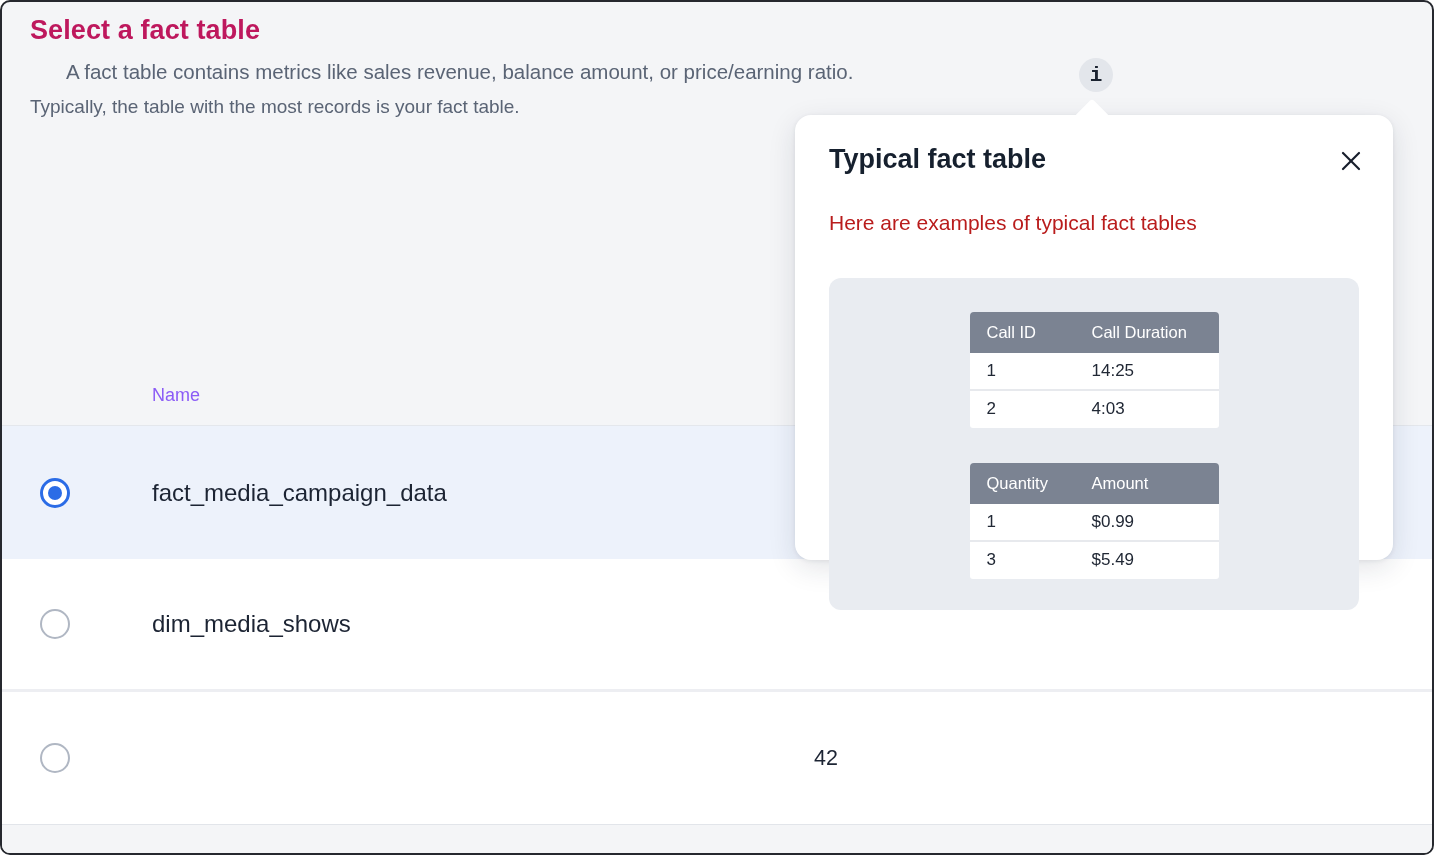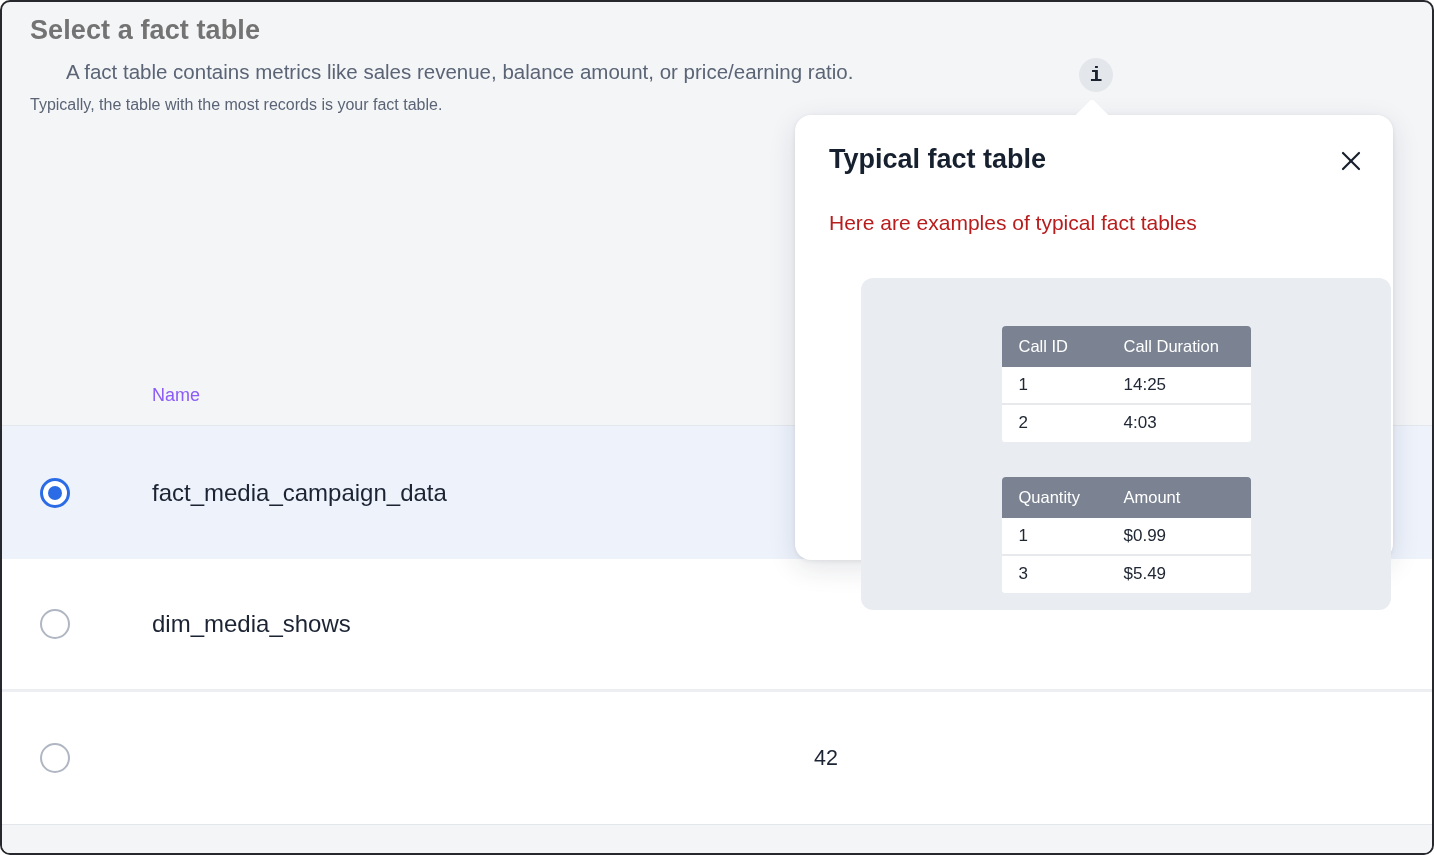"Select a fact table" .page-title { color: #737373 -> #be185d }
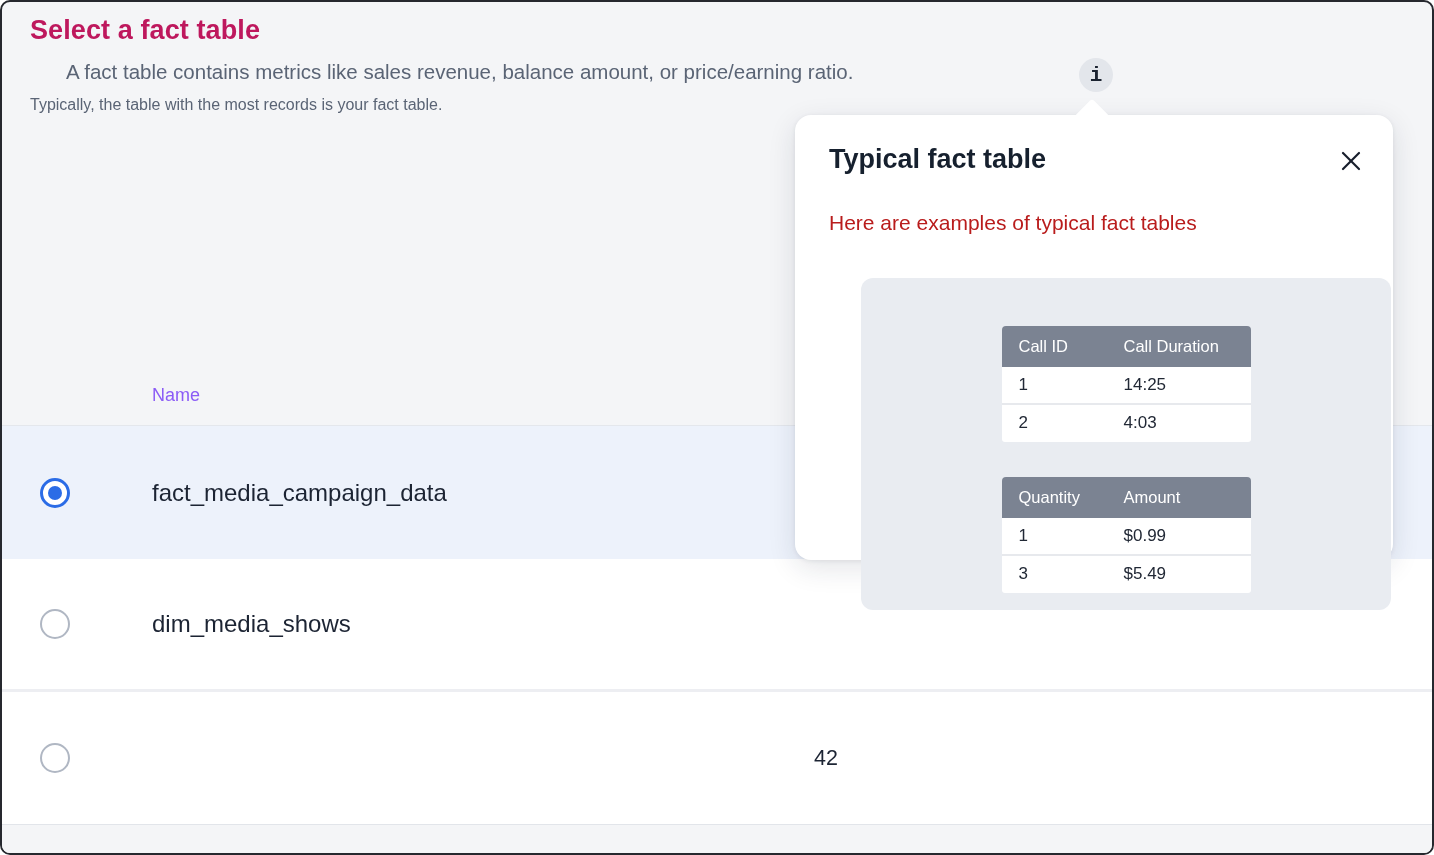"Typically, the table with the" .desc-line2 { font-size: 16px -> 19px }
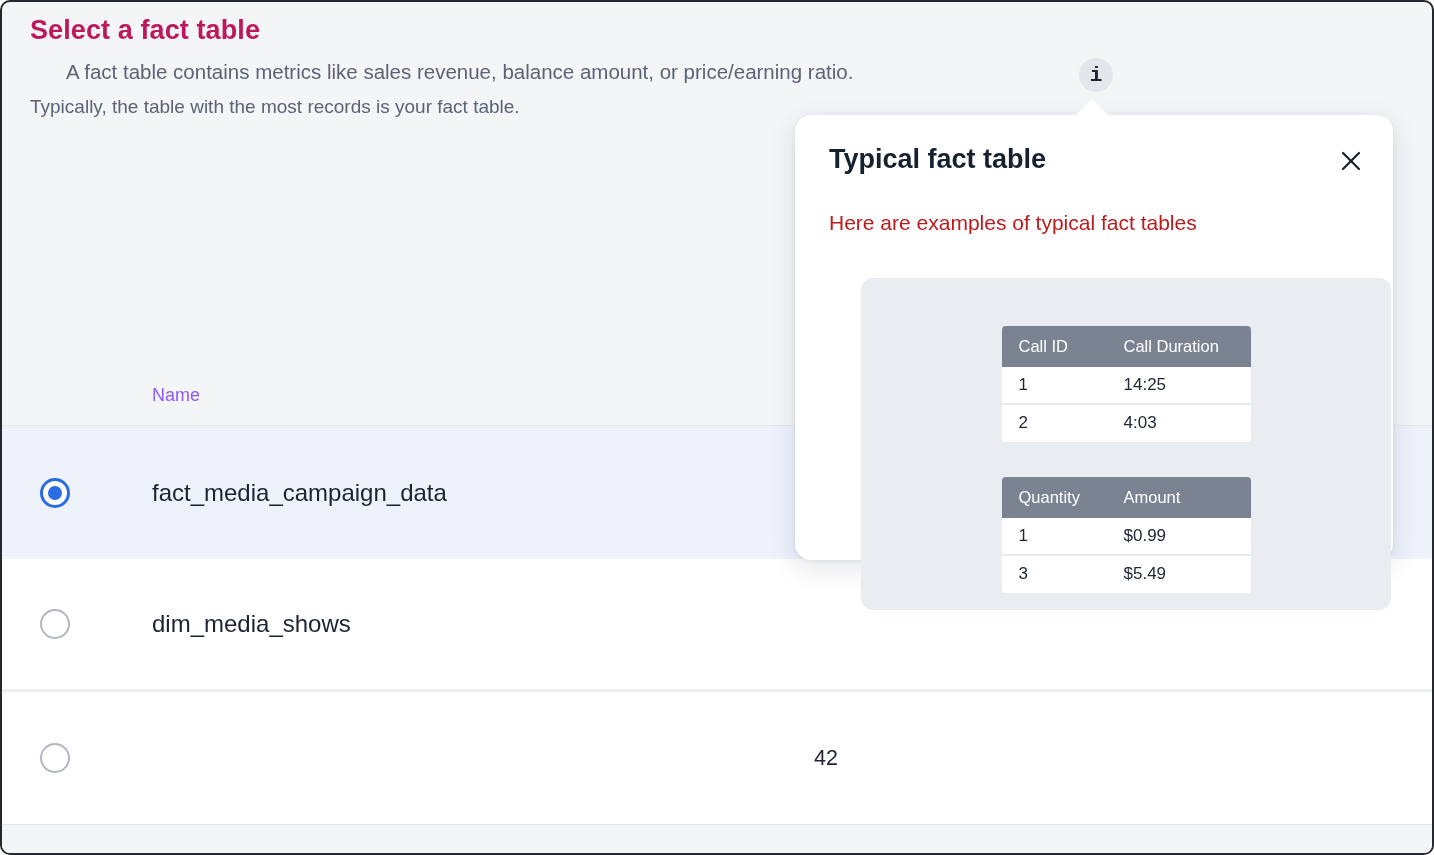"Call ID" .example-card { margin-left: 32px -> none; padding-top: 48px -> 34px }
